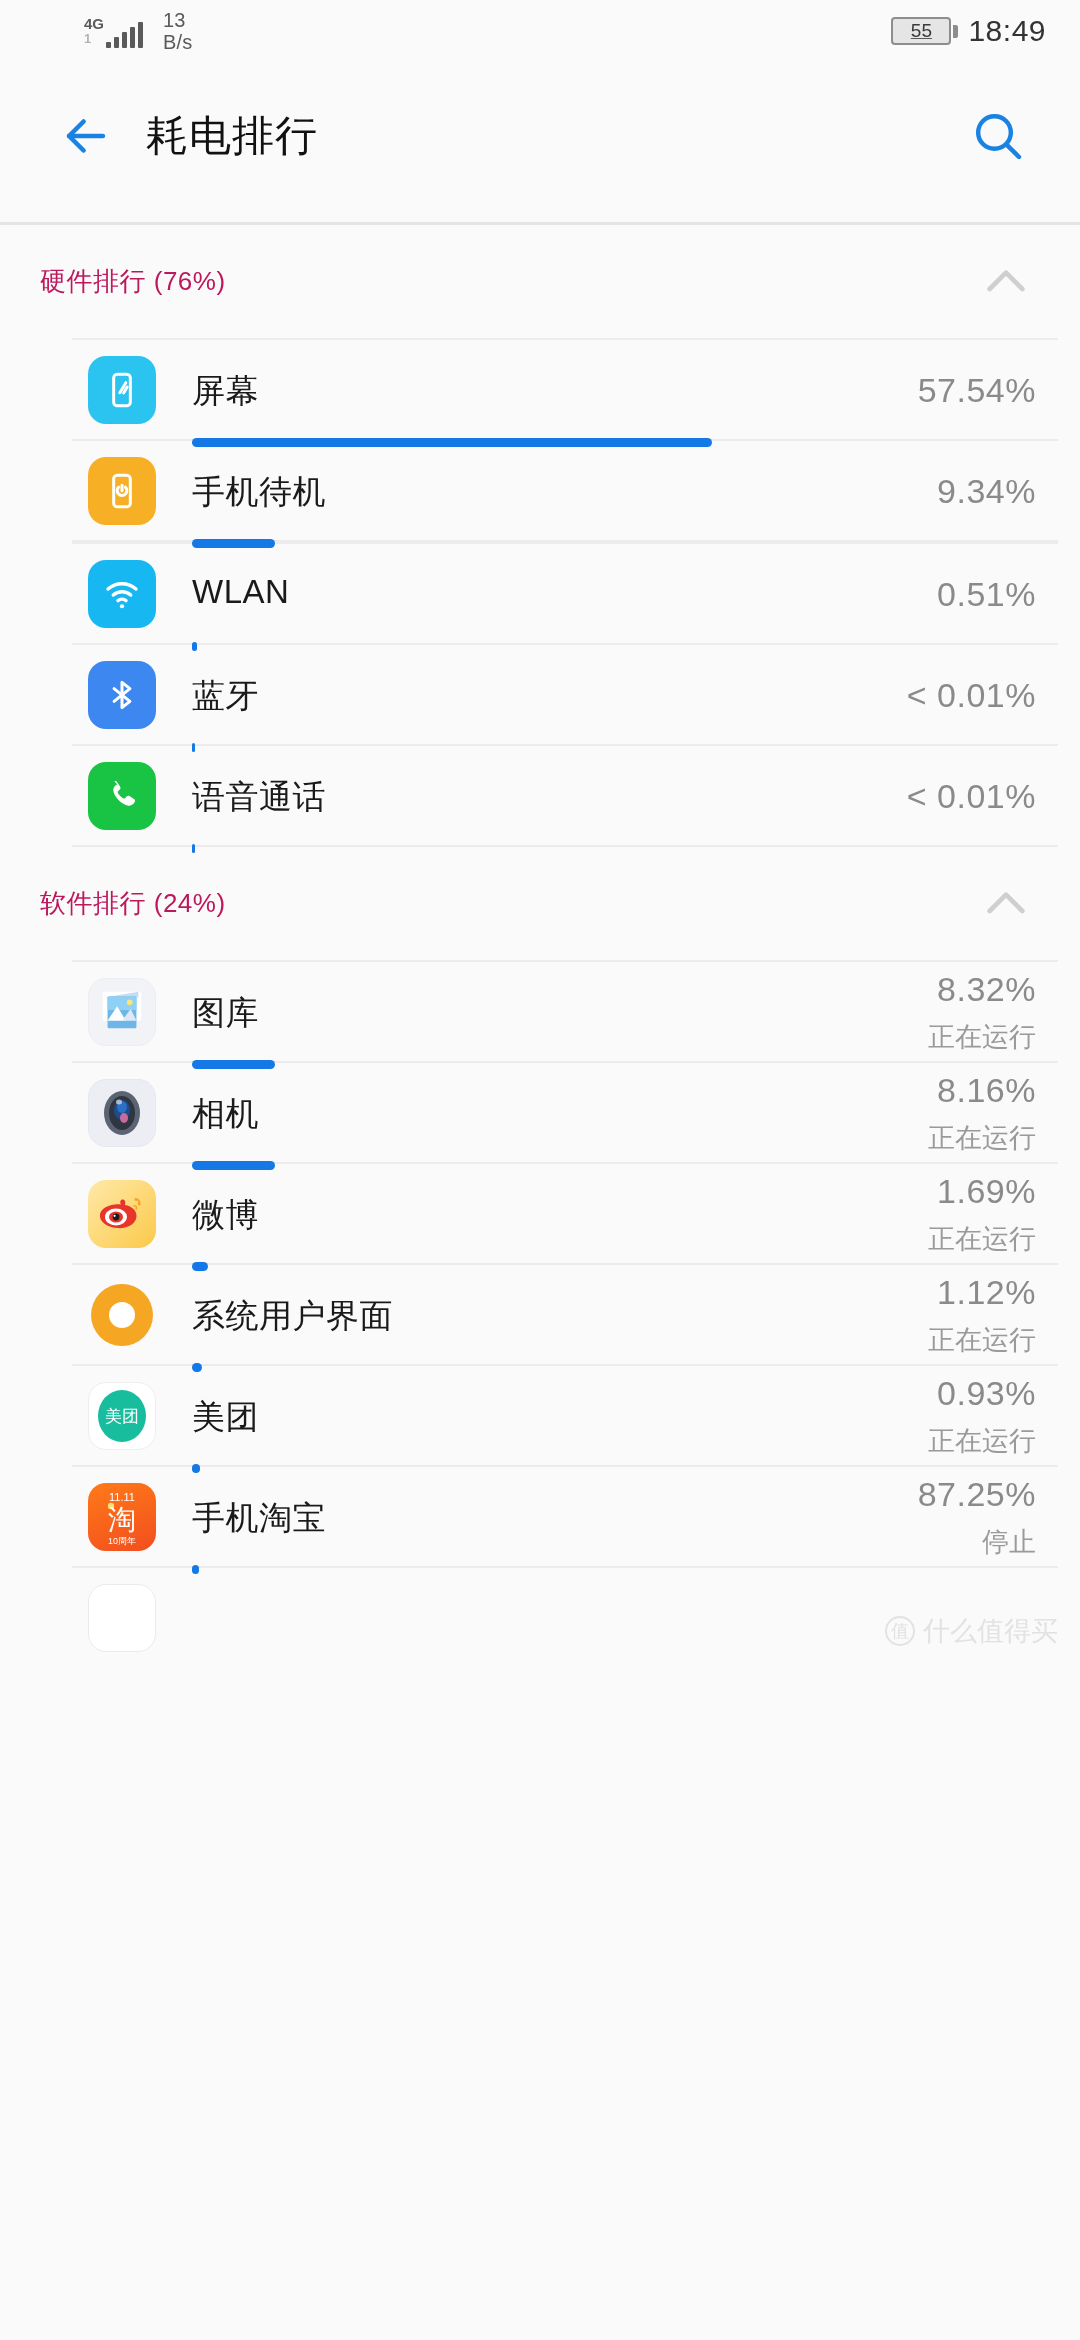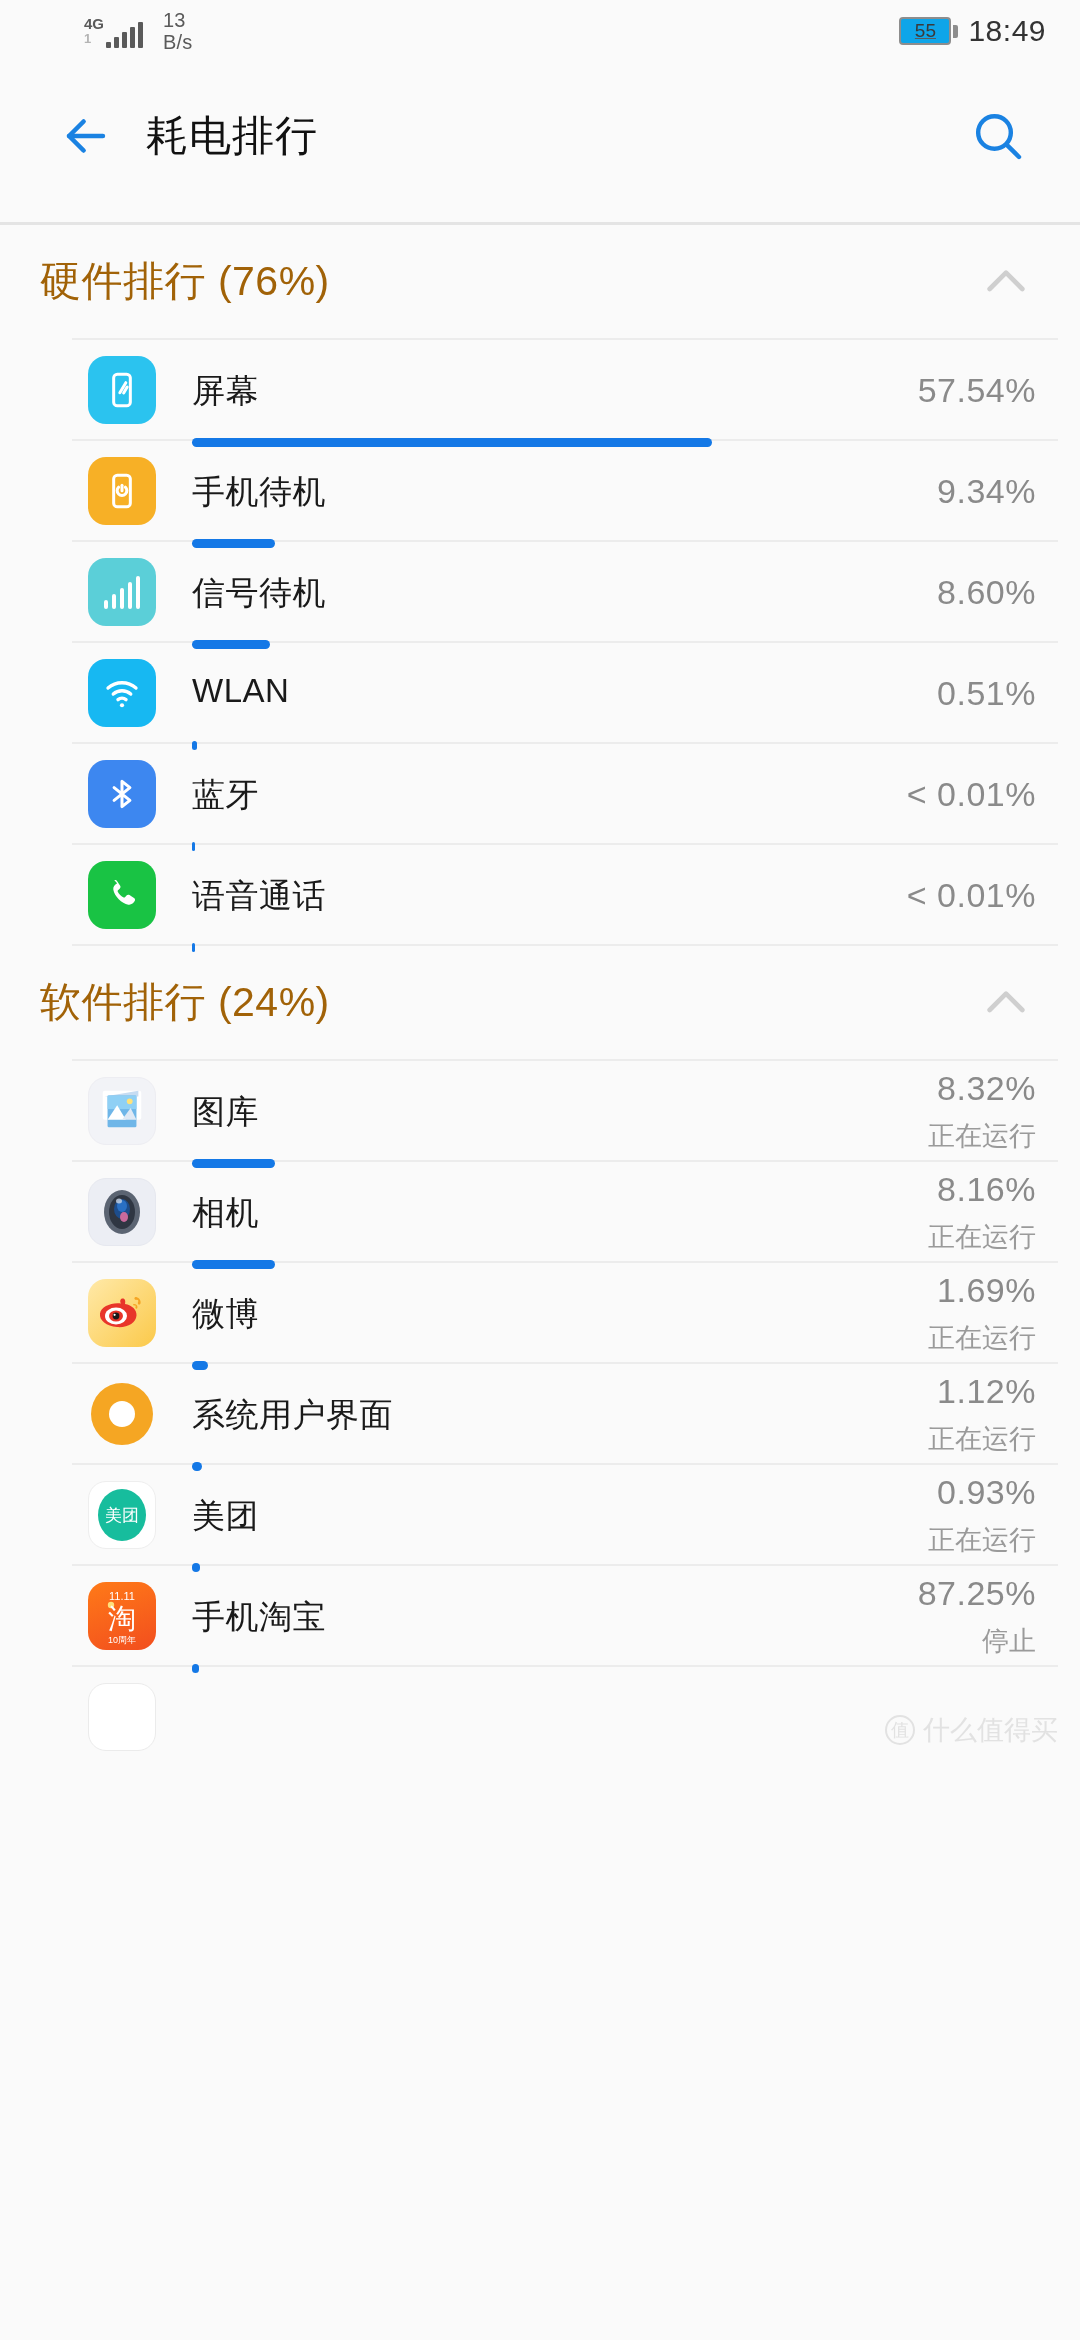"55" .batt-body { background: #0ea5e9 -> #e5e5e5; width: 52px -> 60px }
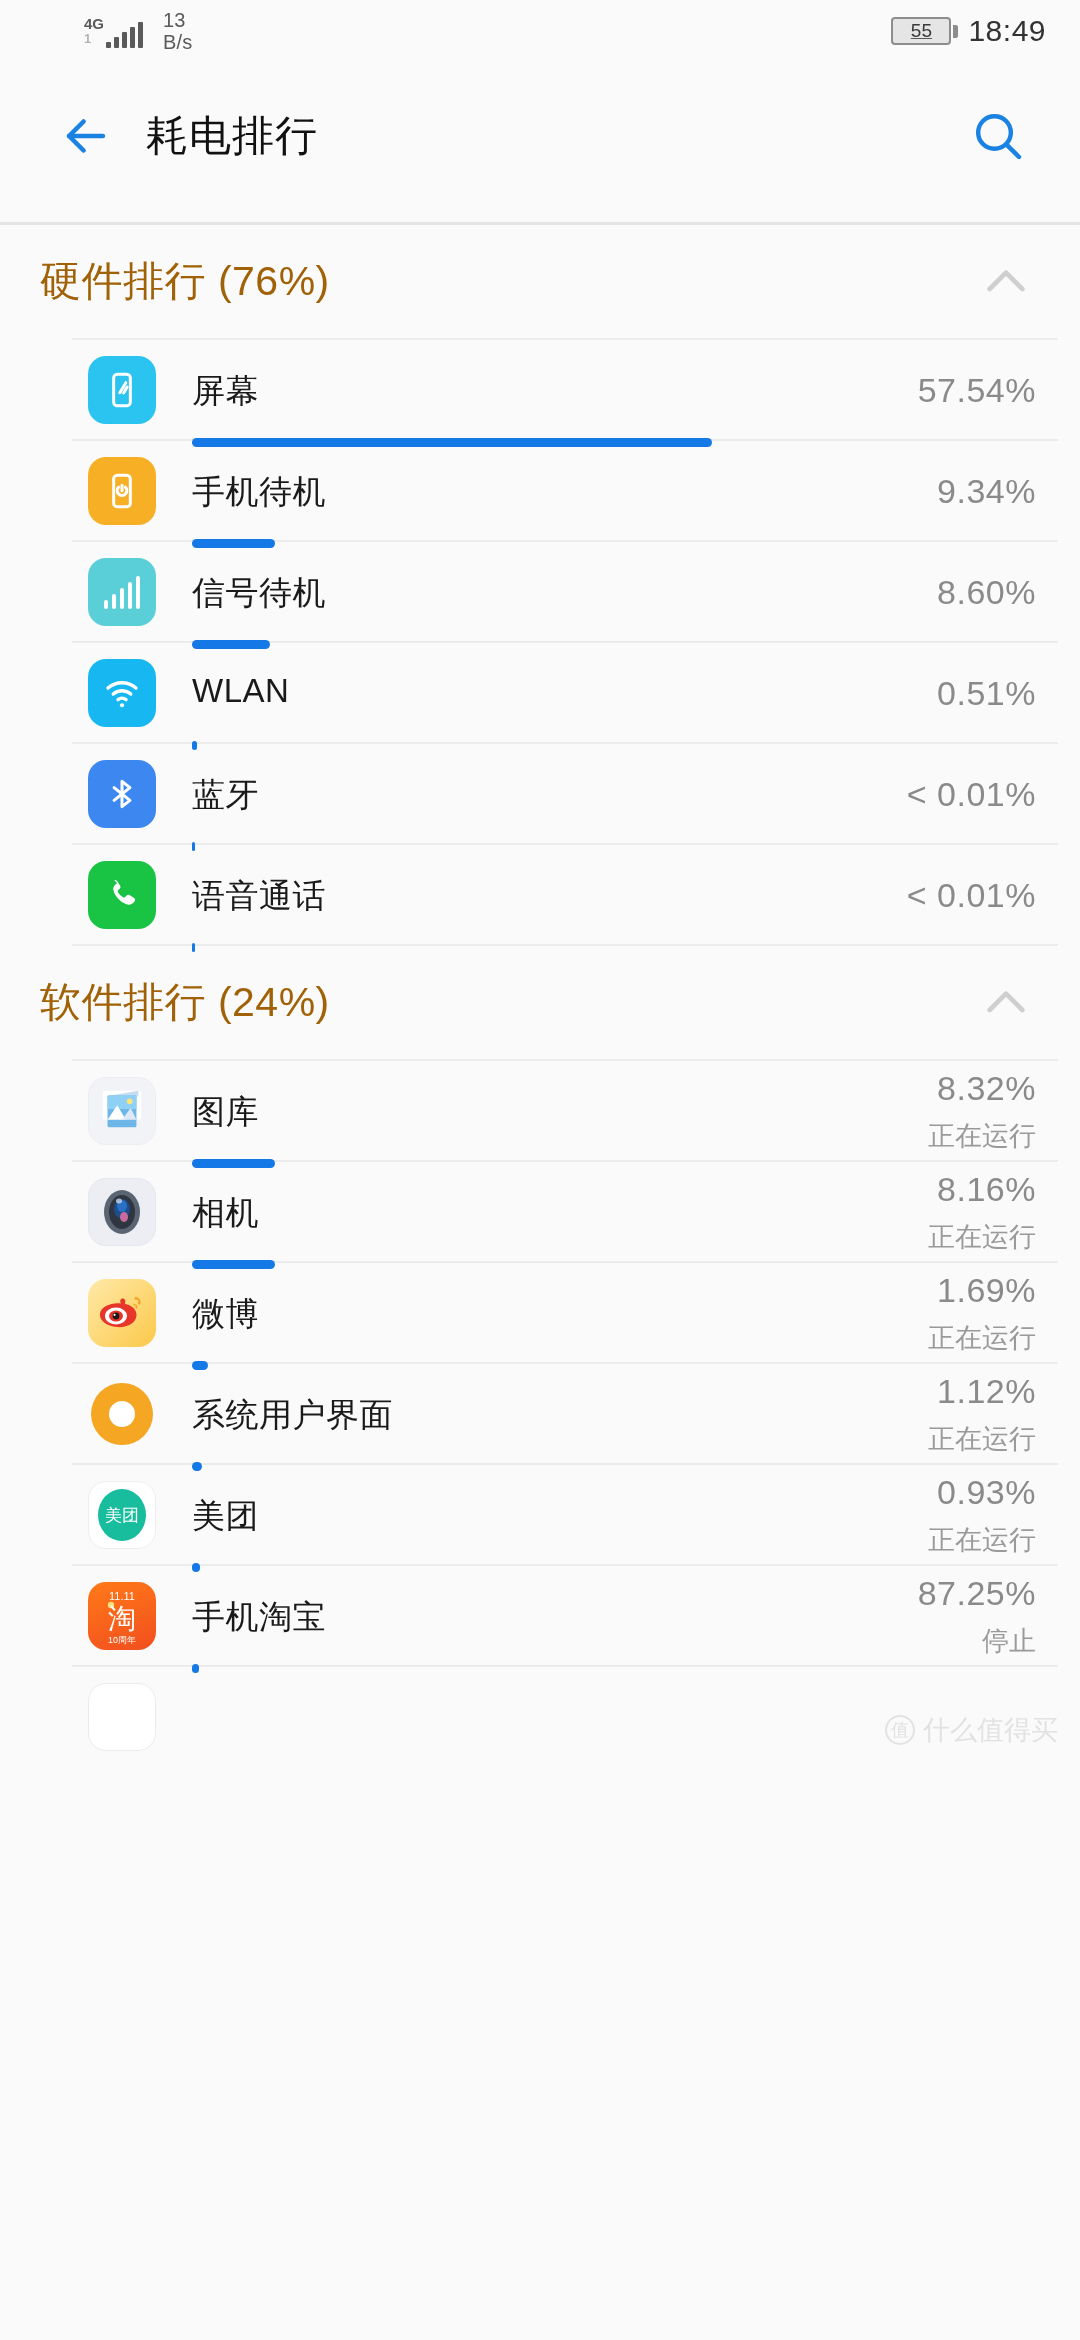"硬件排行 (76%)" .section-title { color: #a16207 -> #be185d; font-size: 41px -> 26px }
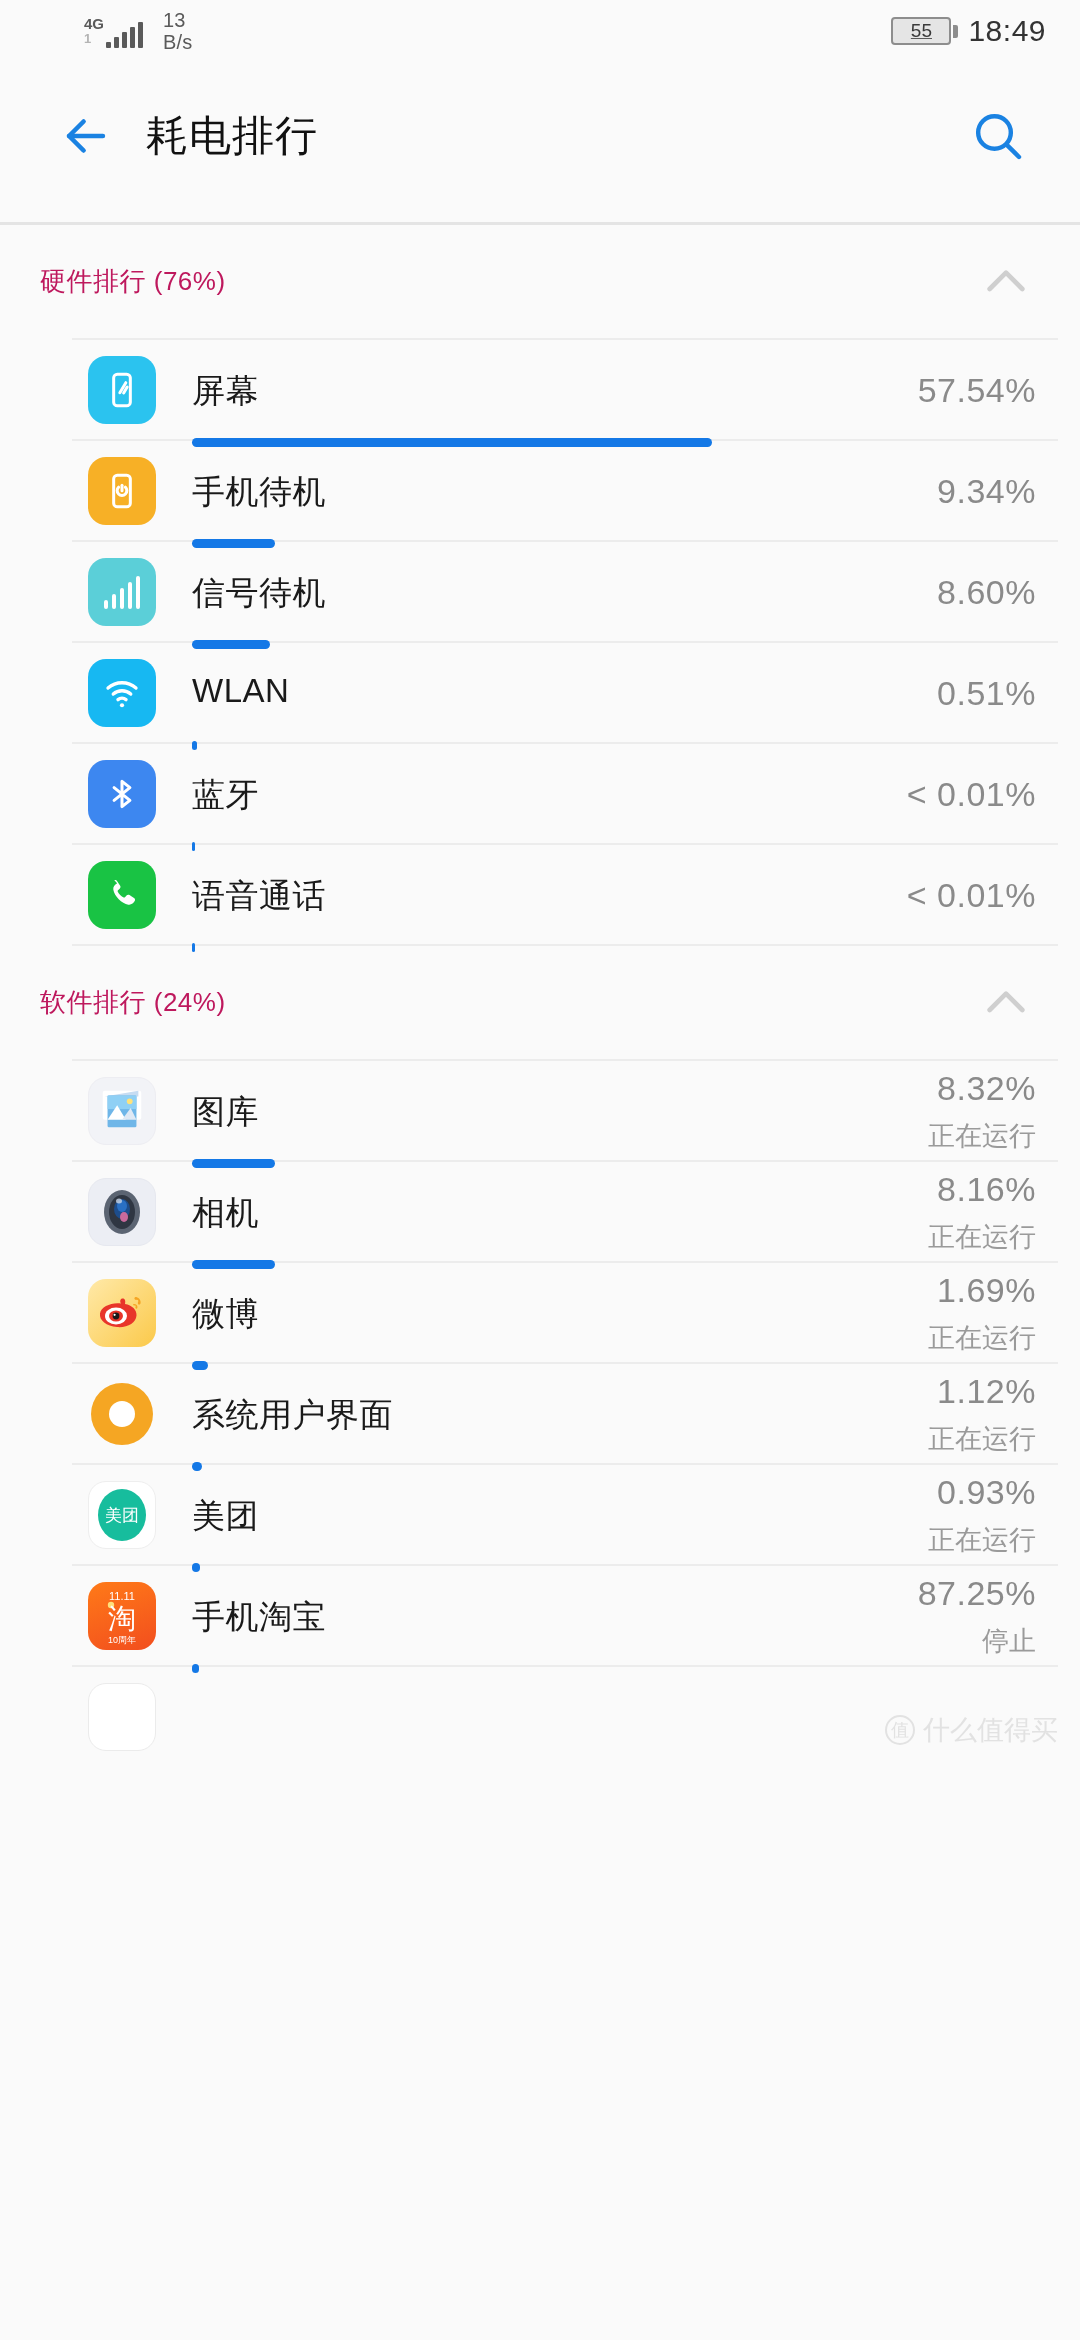"信号待机" div.row { html: <div> <div> <div> <span> <i></i> <i></i> <i></i> <i></i> <i></i> </span> </div> </div> <div> <div>信号待机</div> <div> <div></div> </div> </div> <div> <div>8.60%</div> </div> </div> -> none }
